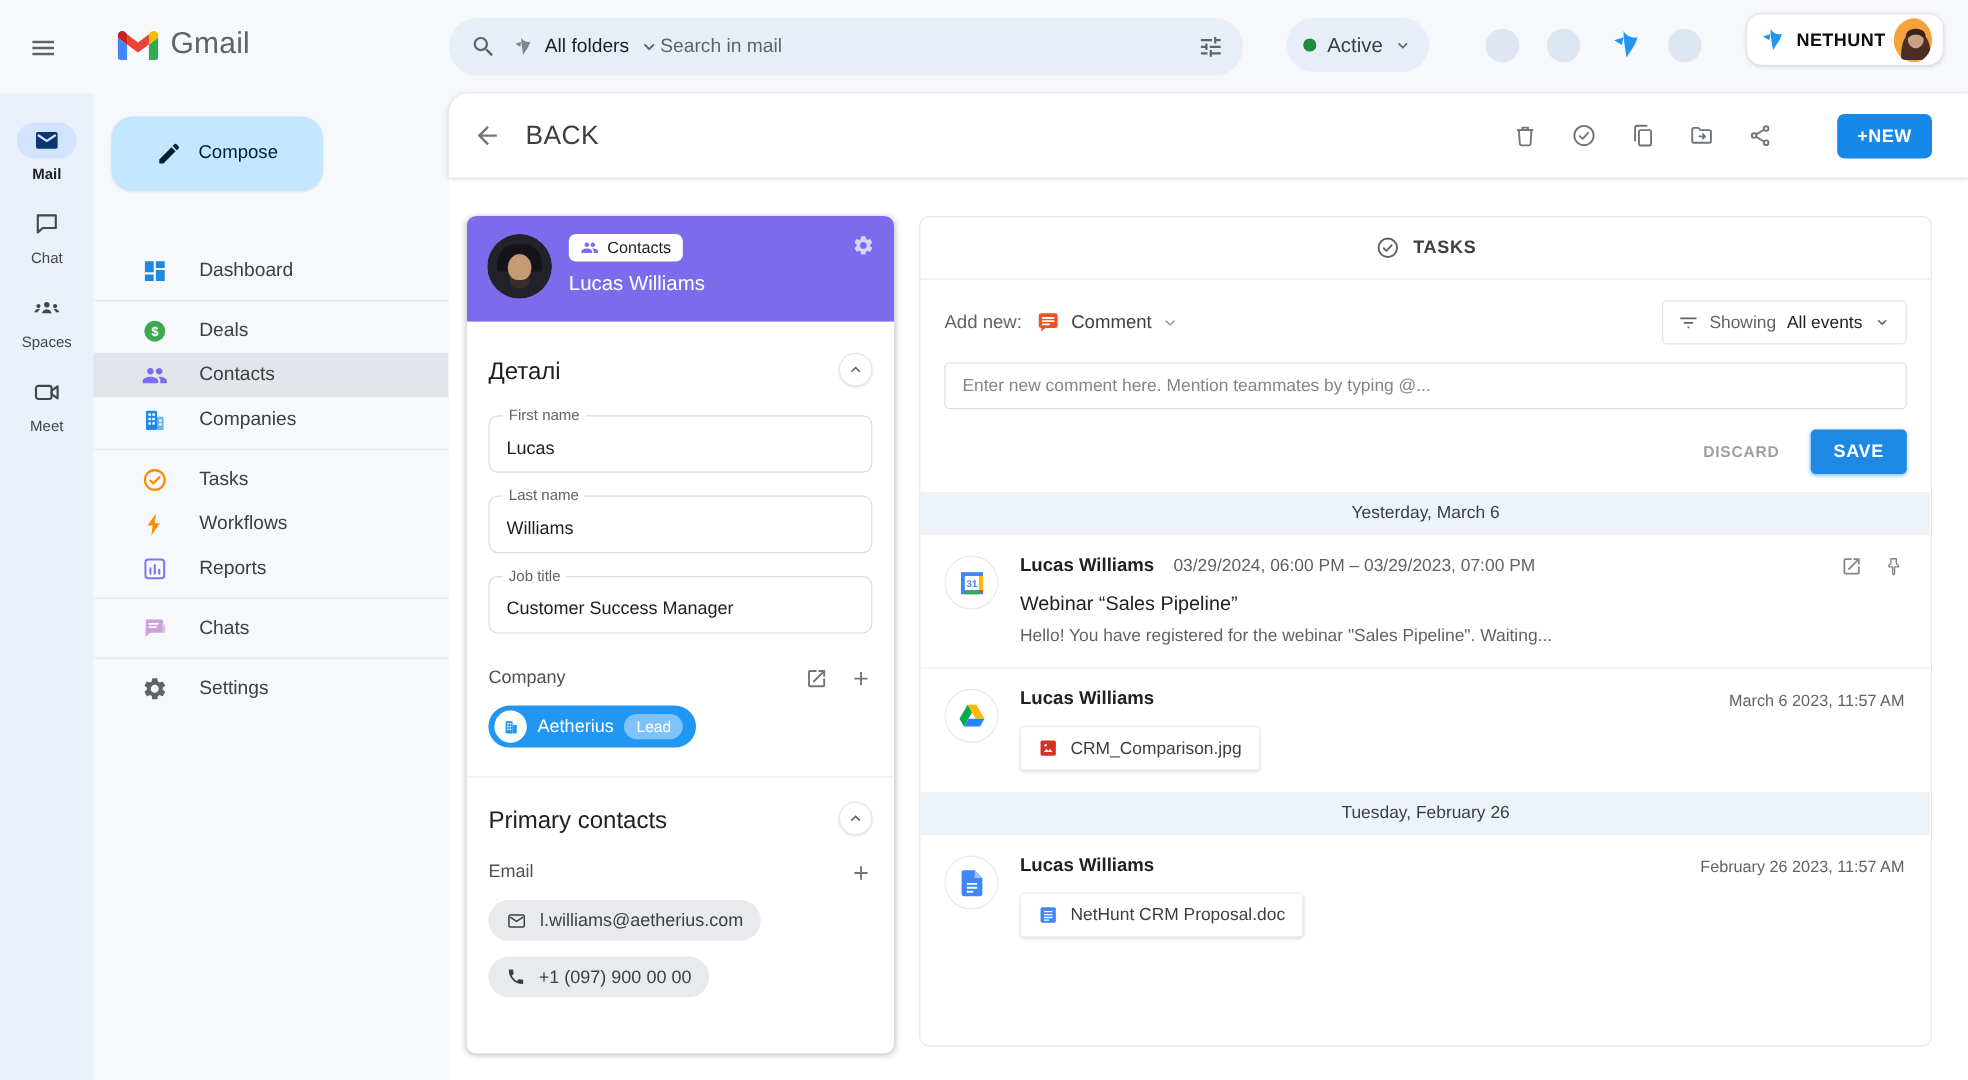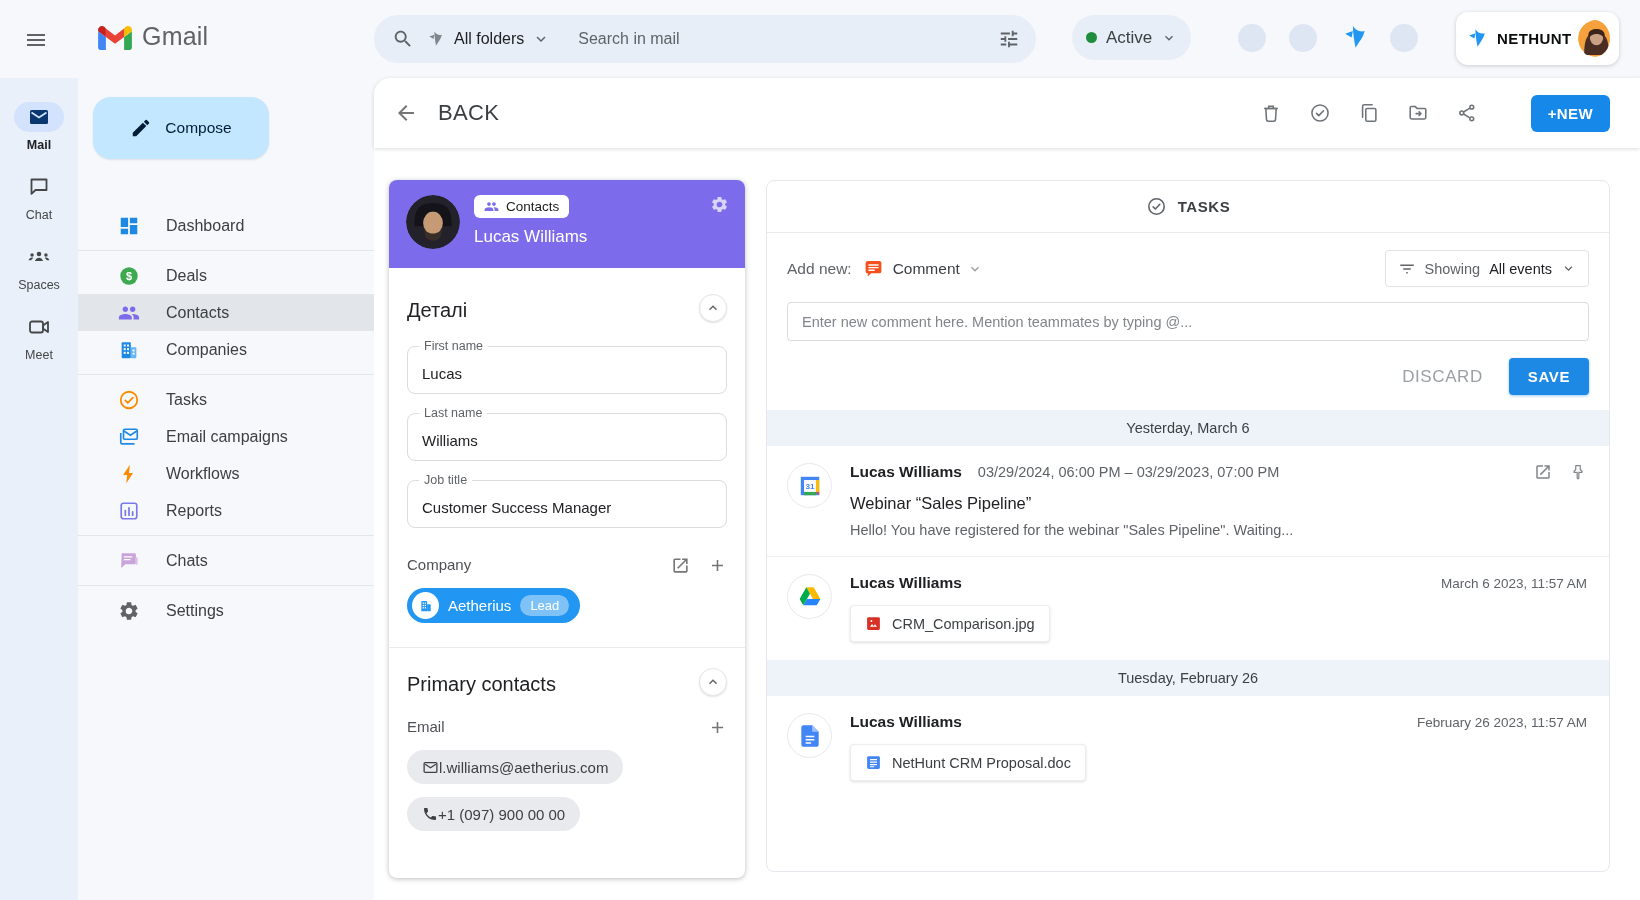"Search in mail" .search-ph { margin-left: 28px -> none }
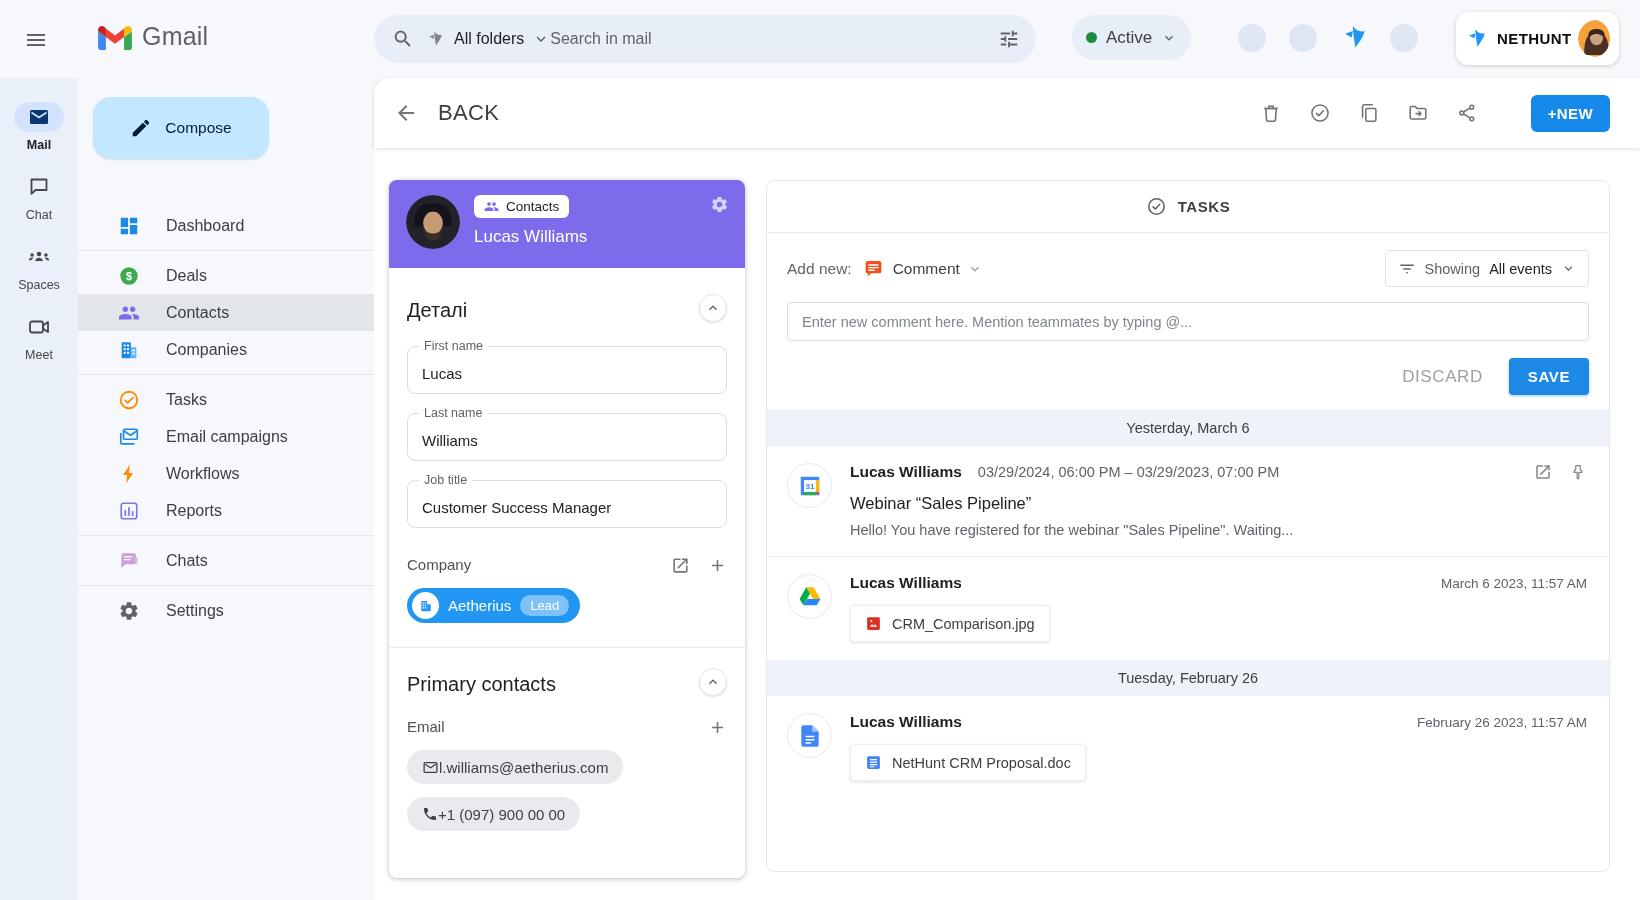"NETHUNT" .nh-card { height: 53px -> 42px }
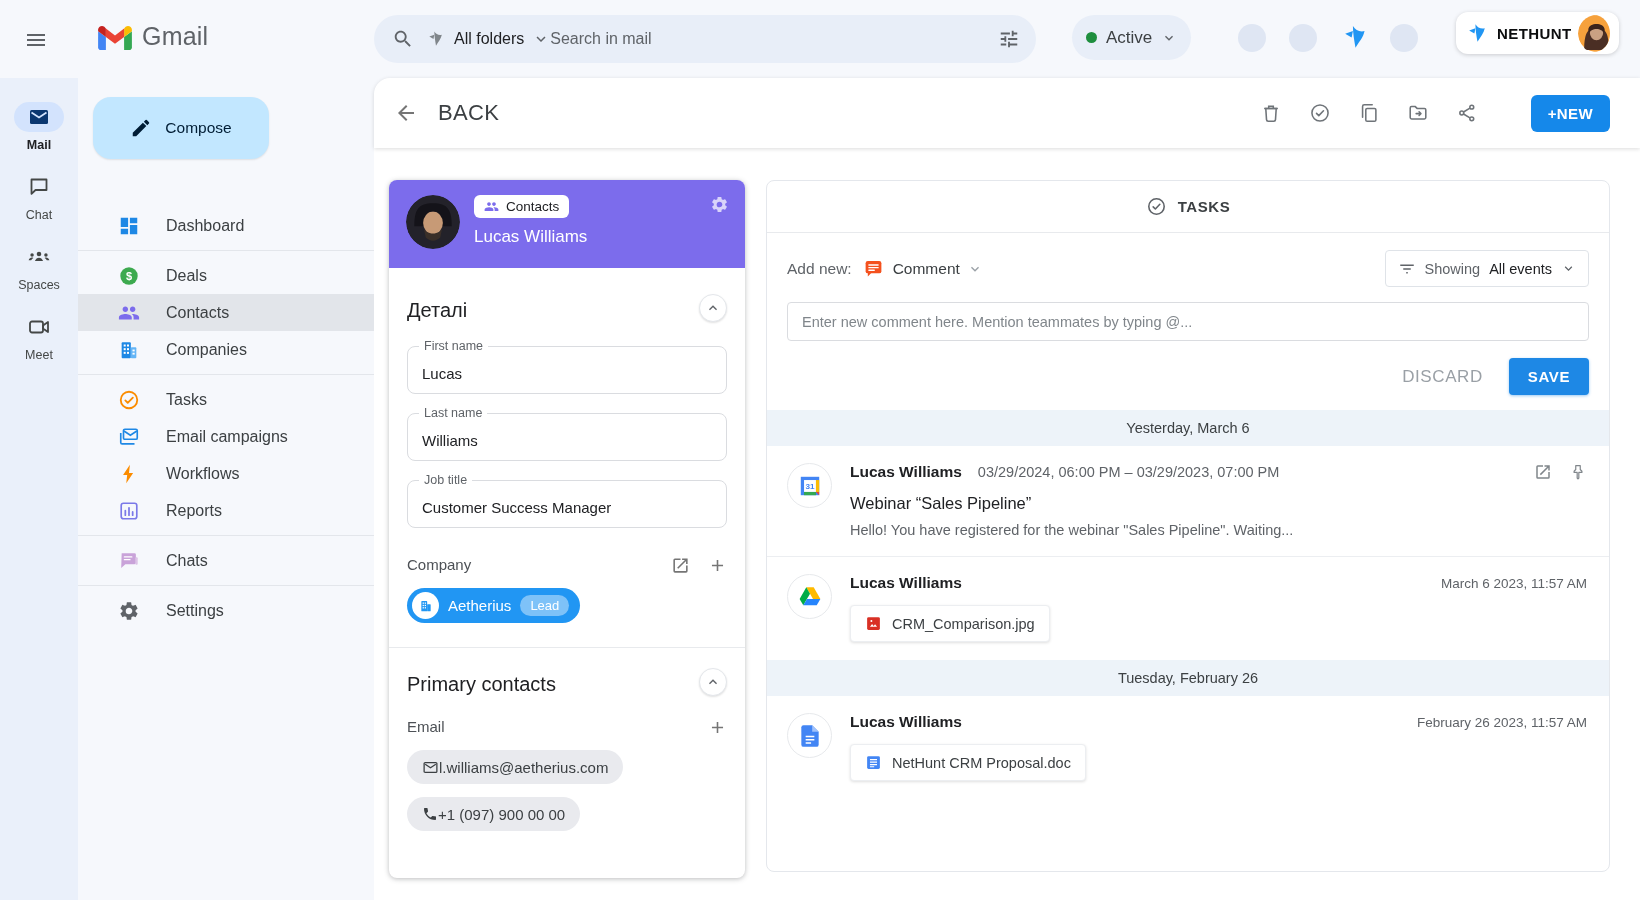"DISCARD" .discard { font-size: 17px -> 13px; font-weight: 400 -> 700 }
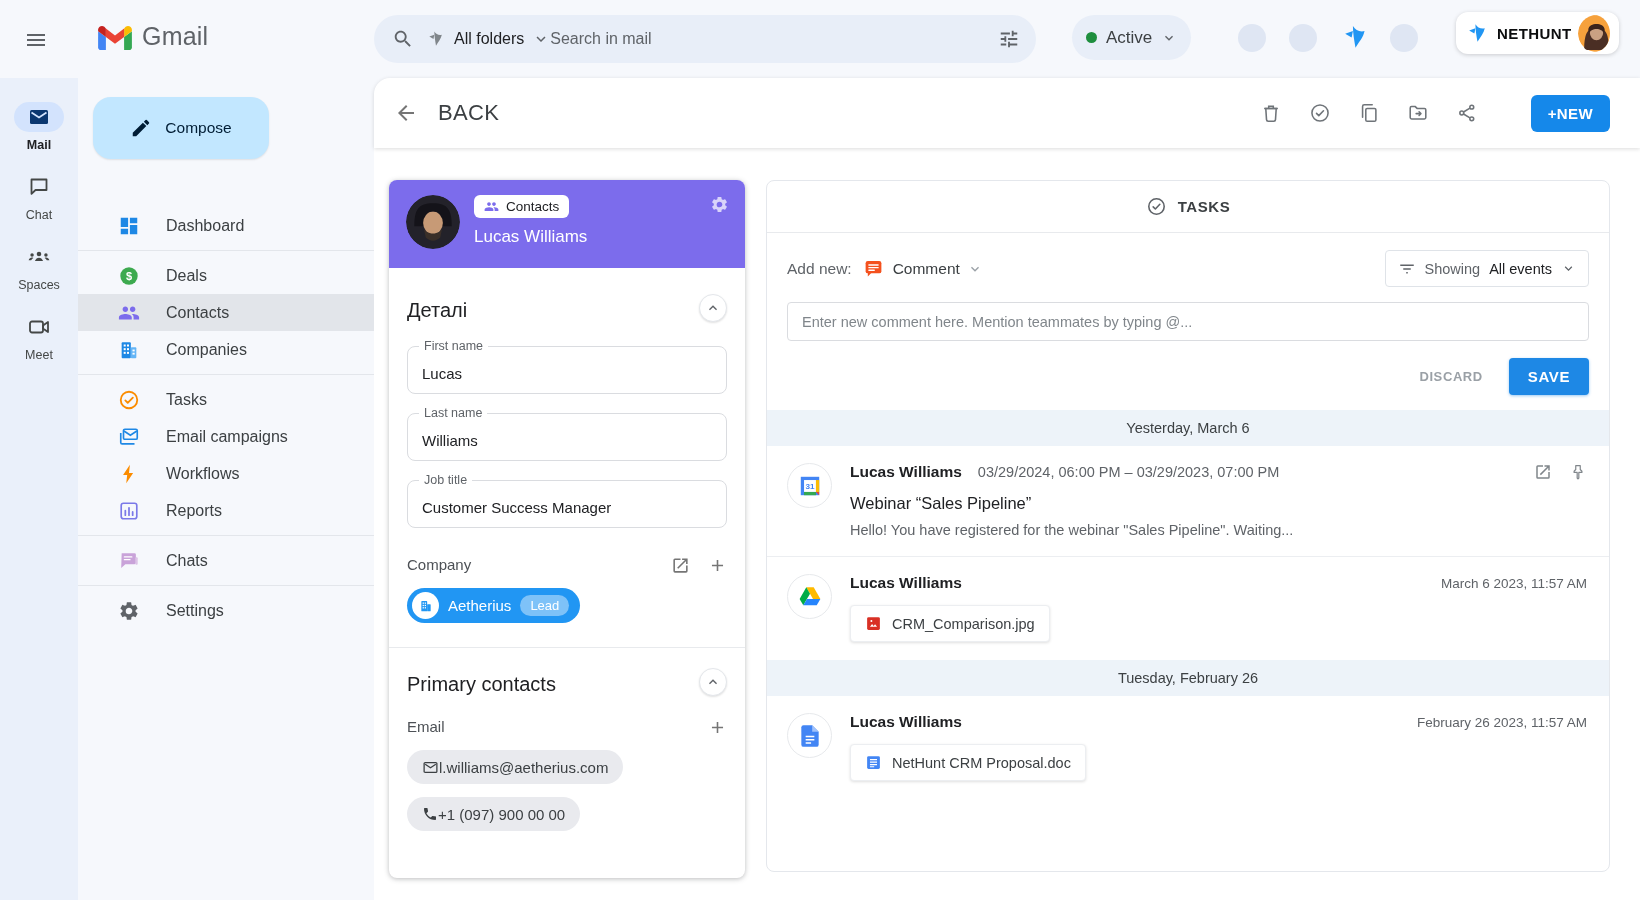"Email campaigns" div.nav-item { html: <div> <span> <svg> <rect></rect> <path></path> <path></path> </svg> </span> <span>Email campaigns</span> </div> -> none }
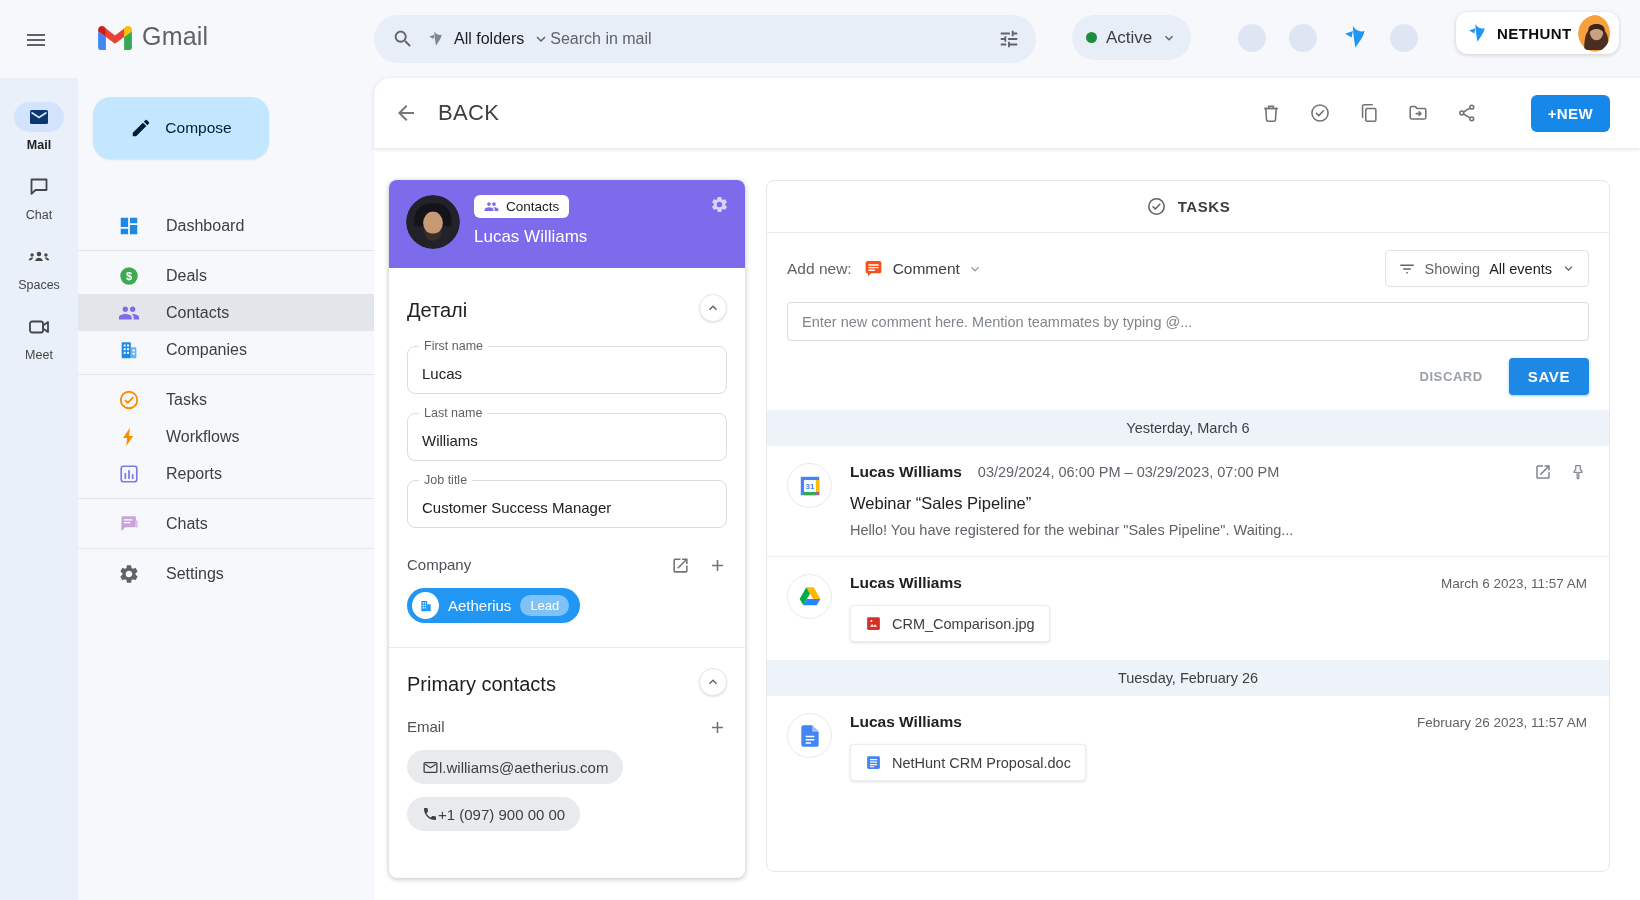"l.williams@aetherius.com" .chip { gap: 0 -> 11px }
